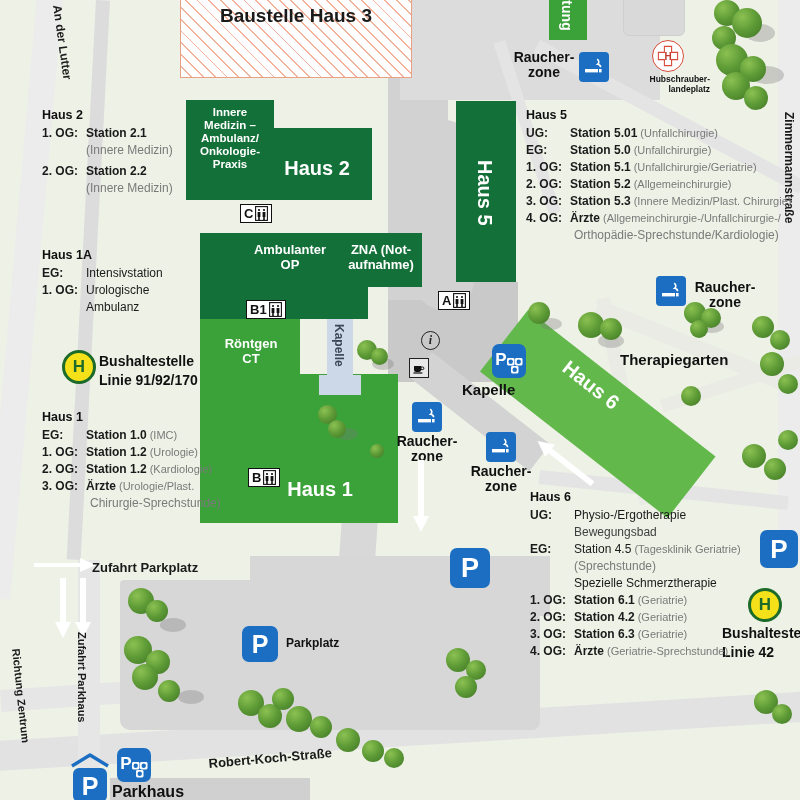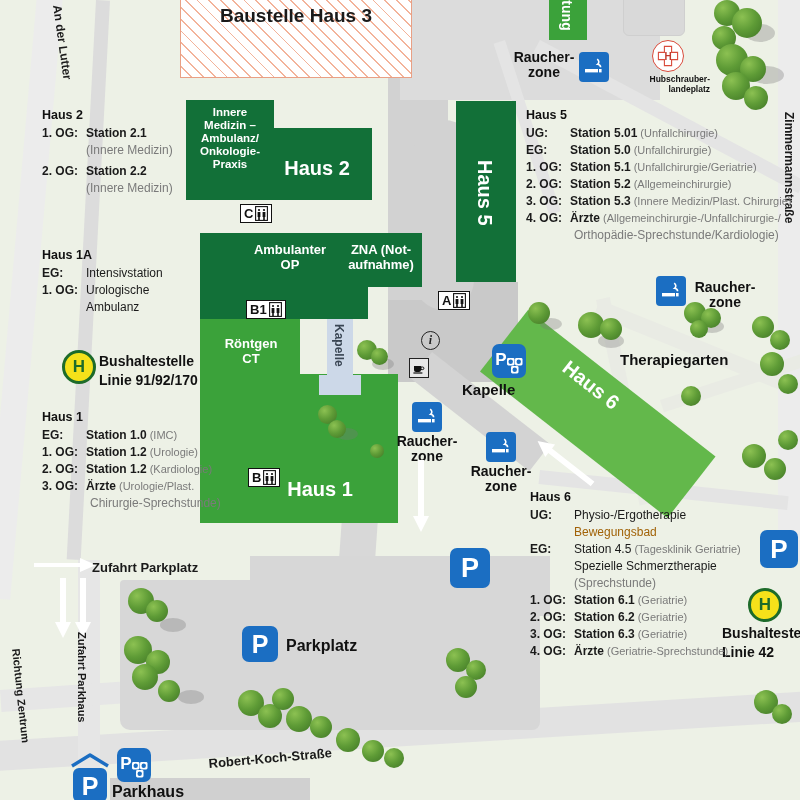"Bewegungsbad" div.cont { color: #a16207 -> #404040 }
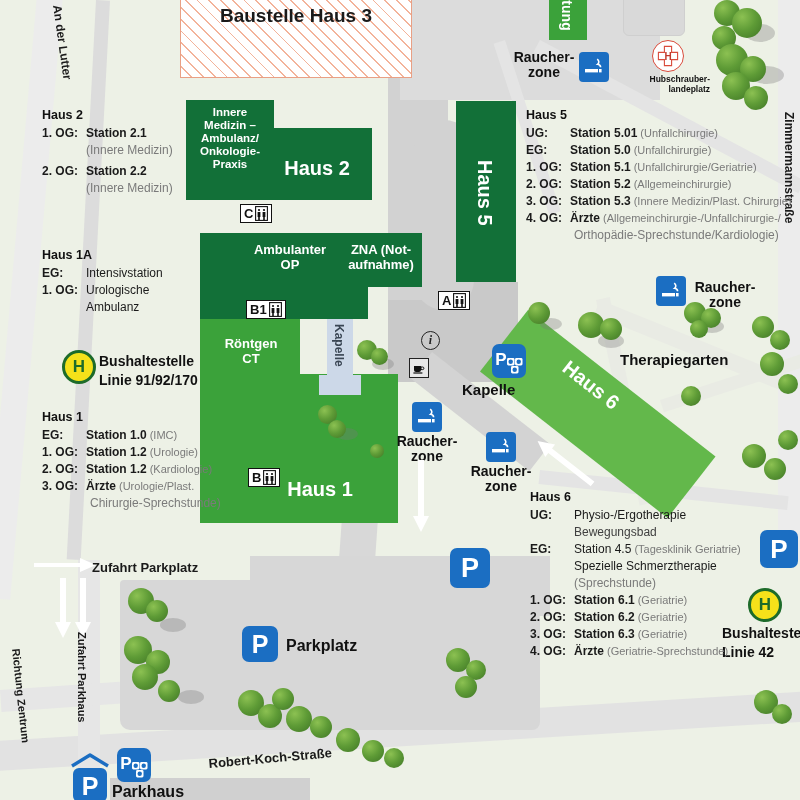"Spezielle Schmerztherapie" div.cont { order: before "(Sprechstunde)" -> after "(Sprechstunde)" }
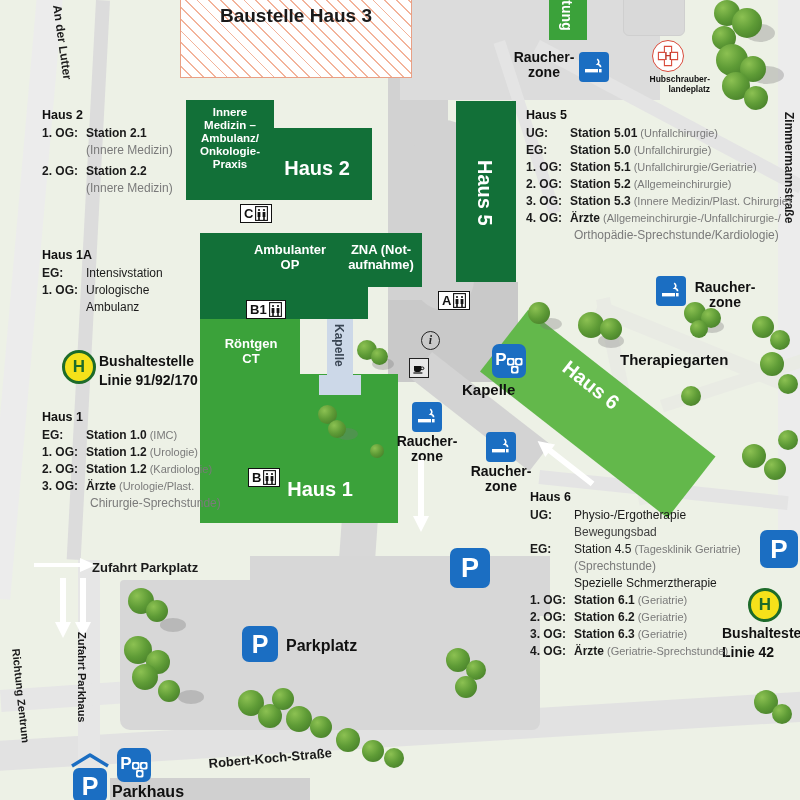"Station 6.2" span.nm { text: 6.2 -> 4.2 }
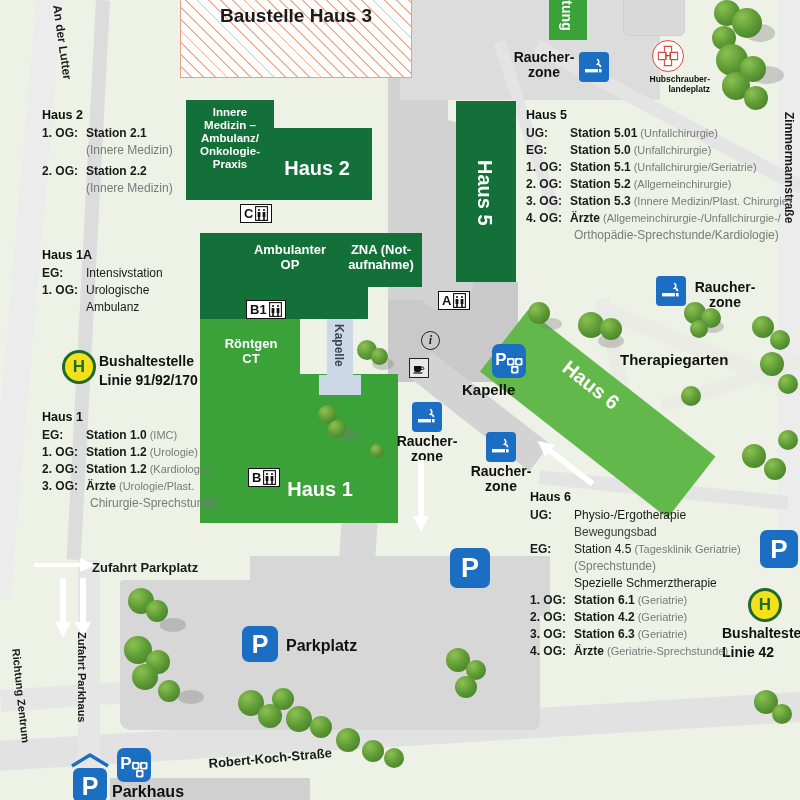"Parkplatz" div.maplabel { font-size: 16px -> 12px }
